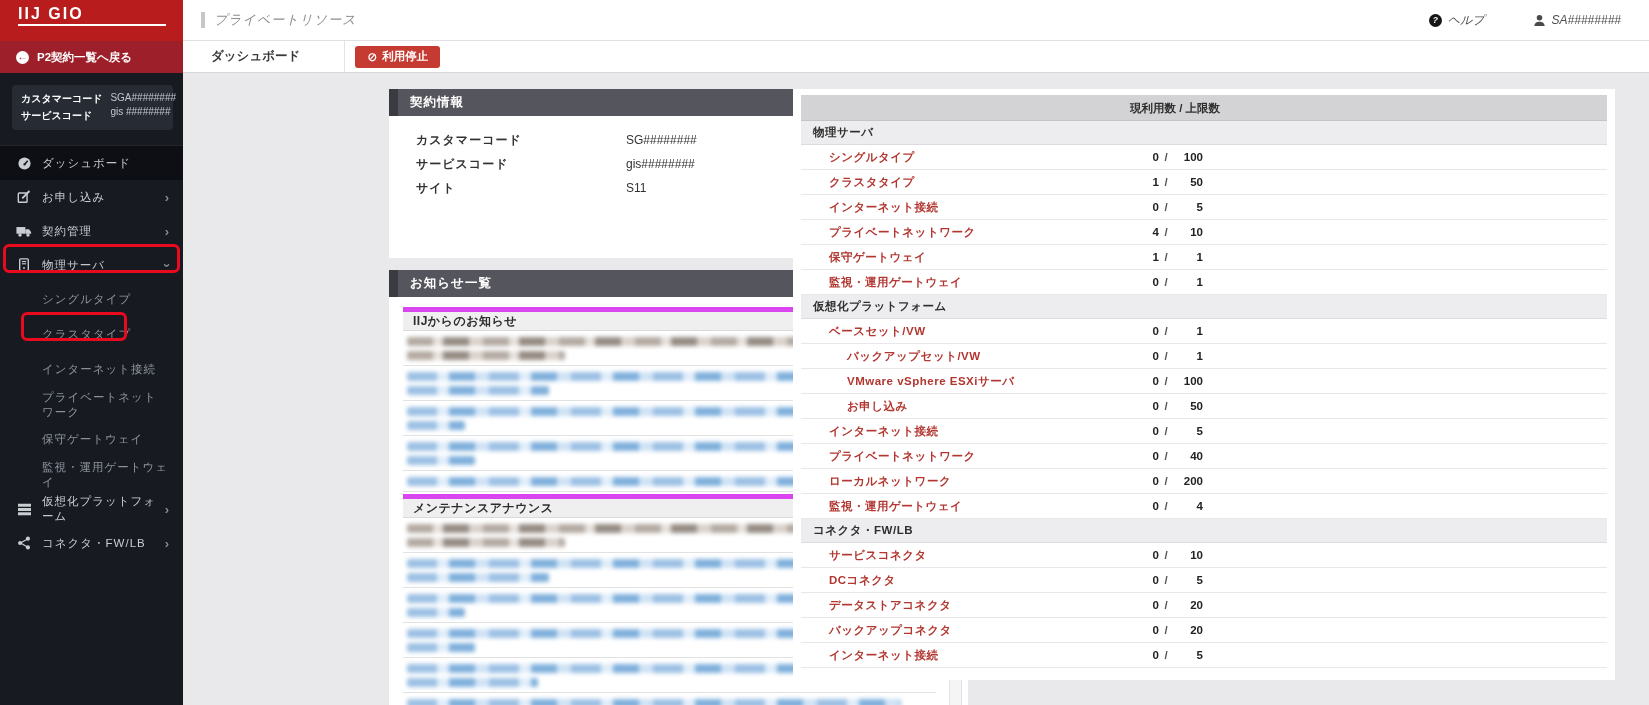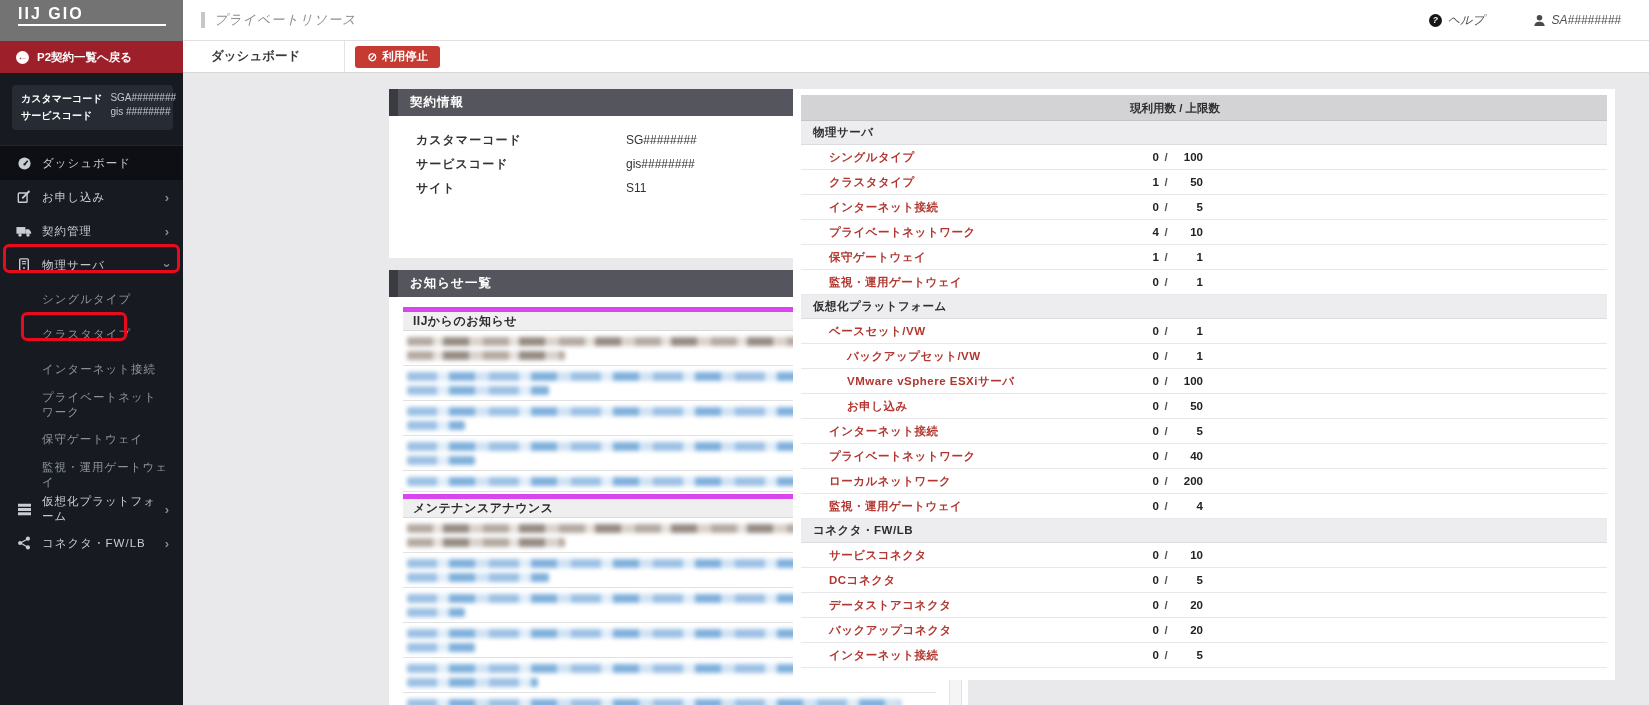"IIJ GIO" .logo-block { background: #737373 -> #b91c1c }
